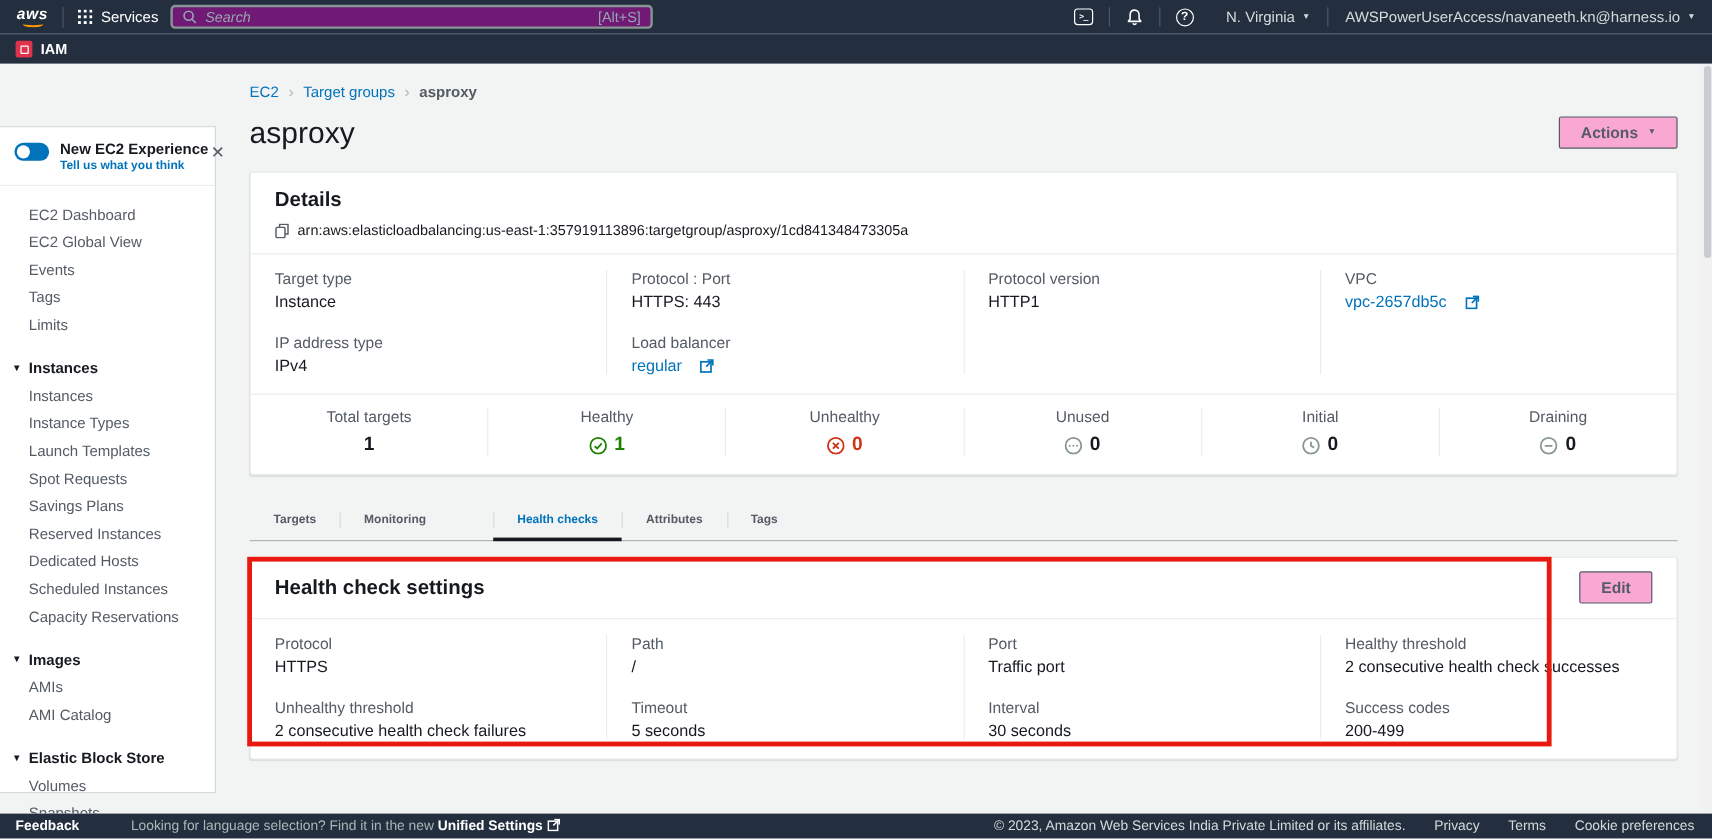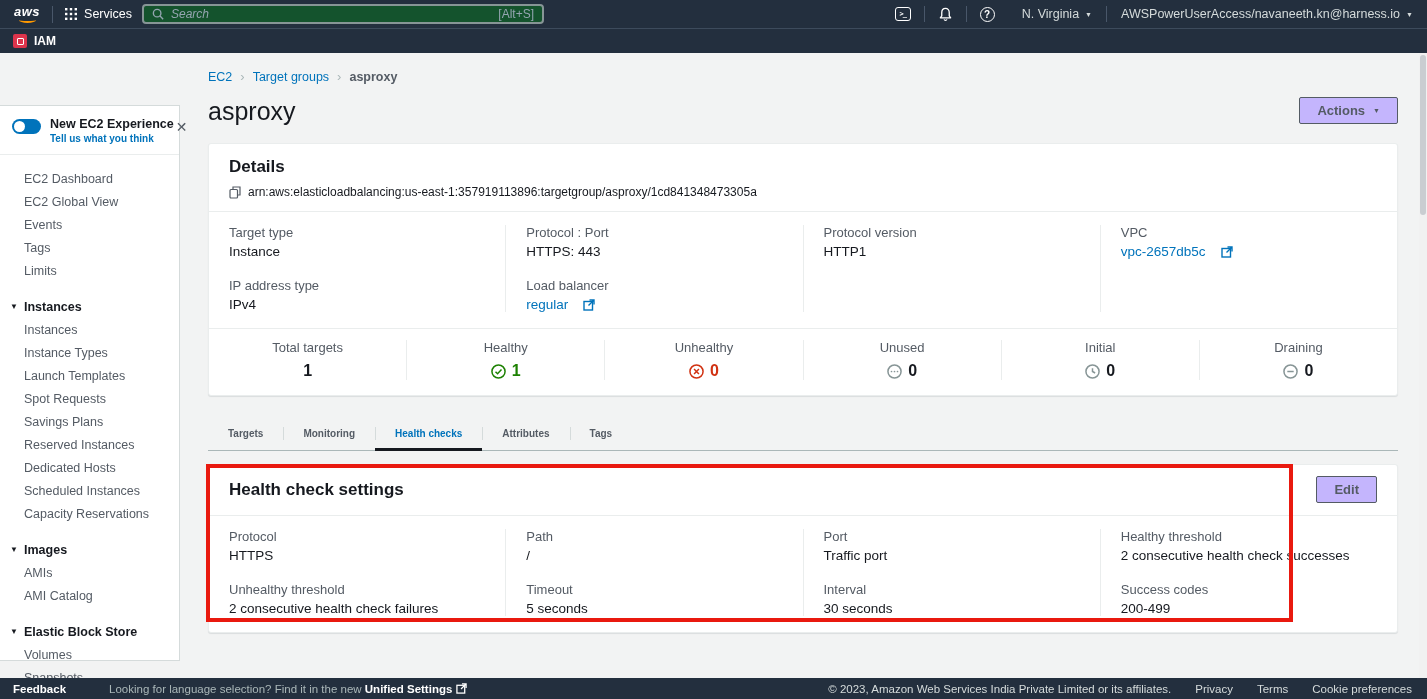"Search" .searchbox { background: #14532d -> #701a75 }
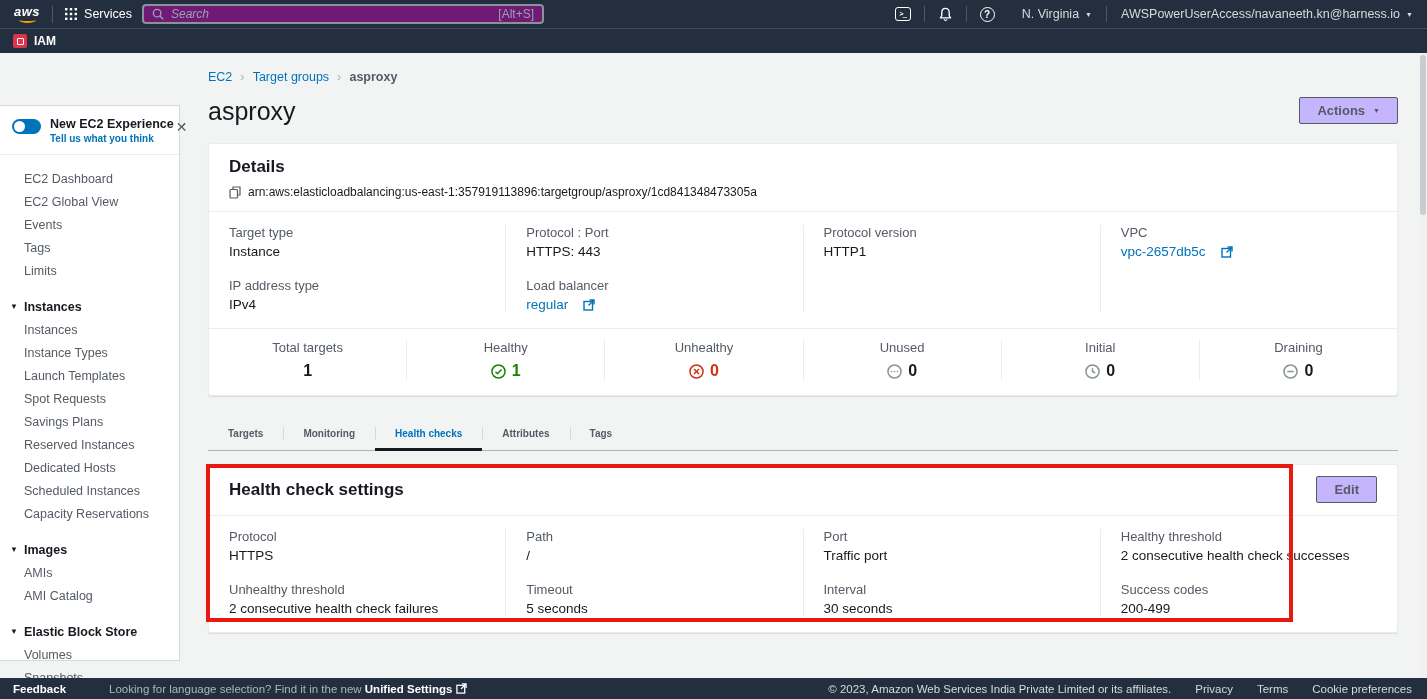"Actions" .btn { background: #c4b5fd -> #f9a8d4 }
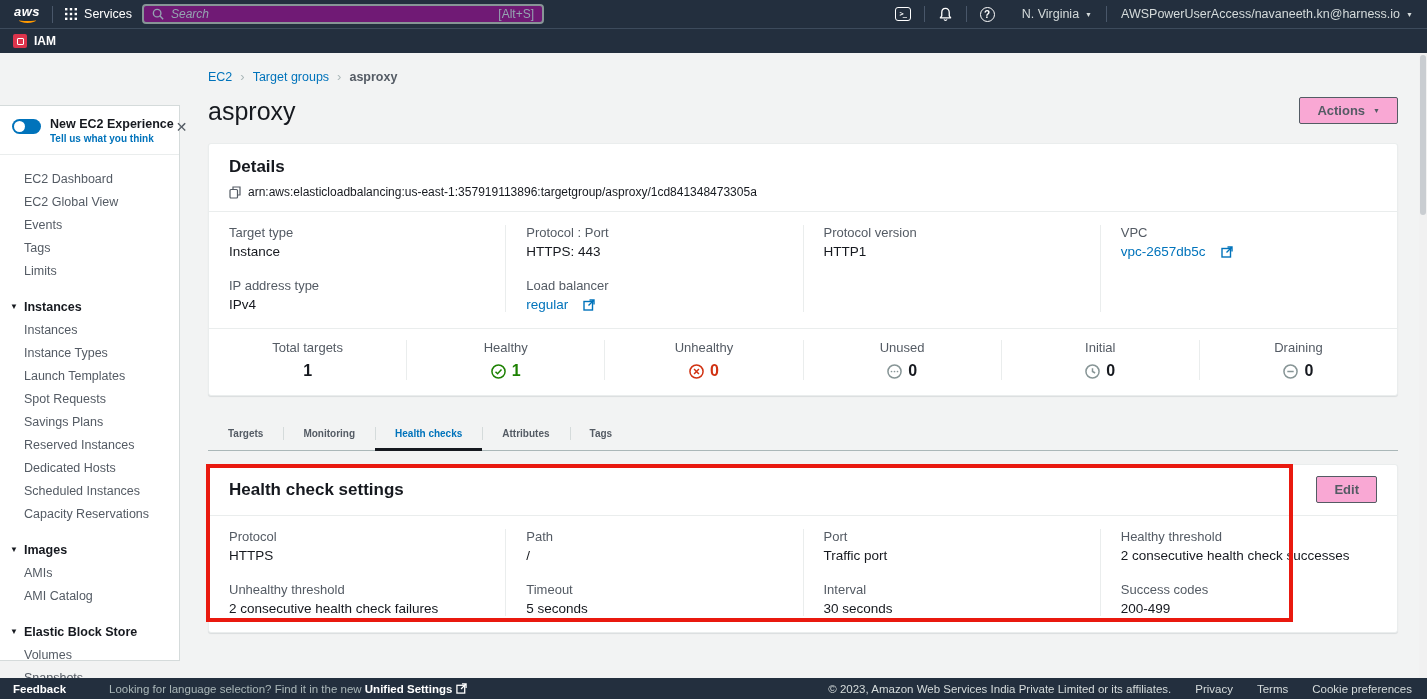"Health checks" .tab.active { margin-left: none -> 36px }
